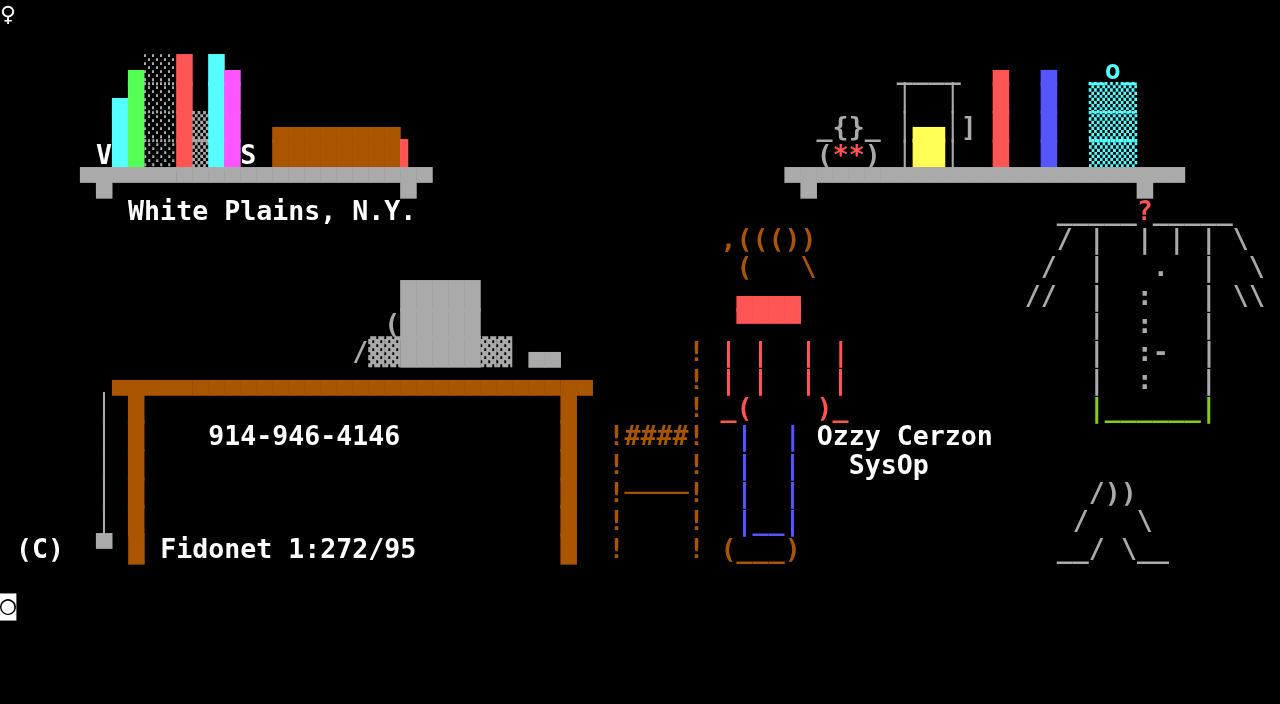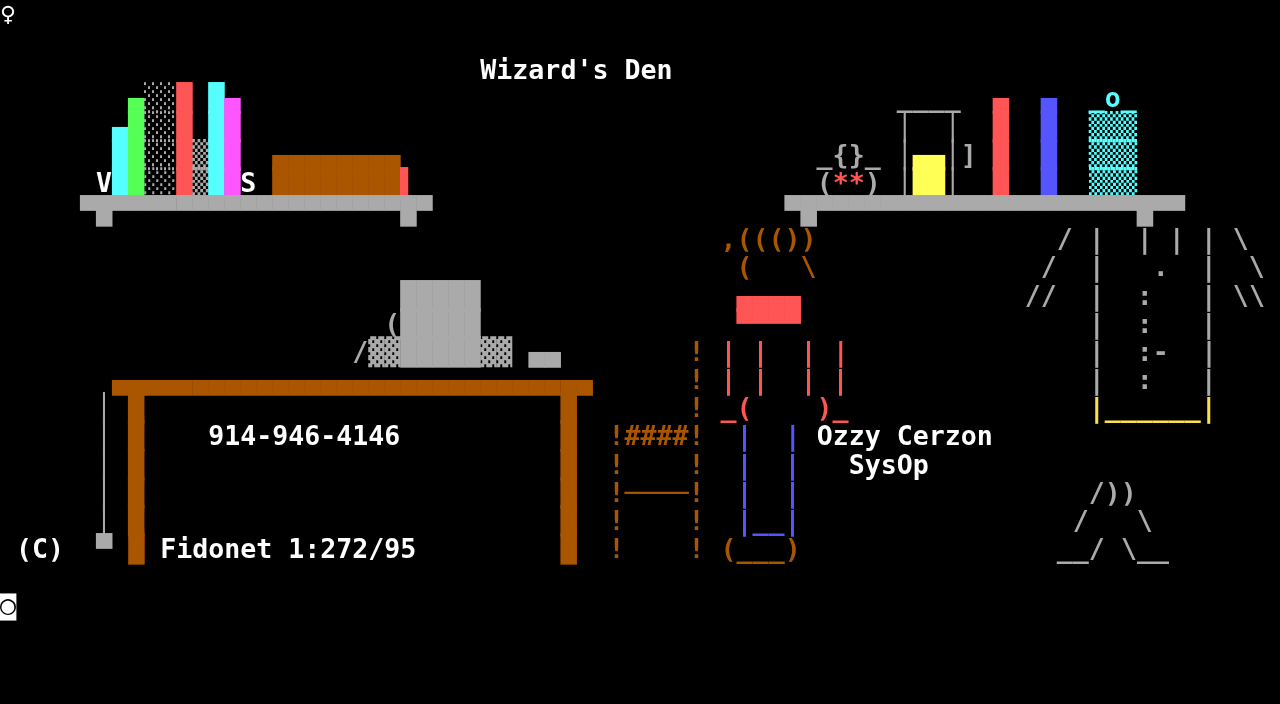"Wizard's Den" div.trow { html: <div> <span>Wizard's Den</span></div> -> none }
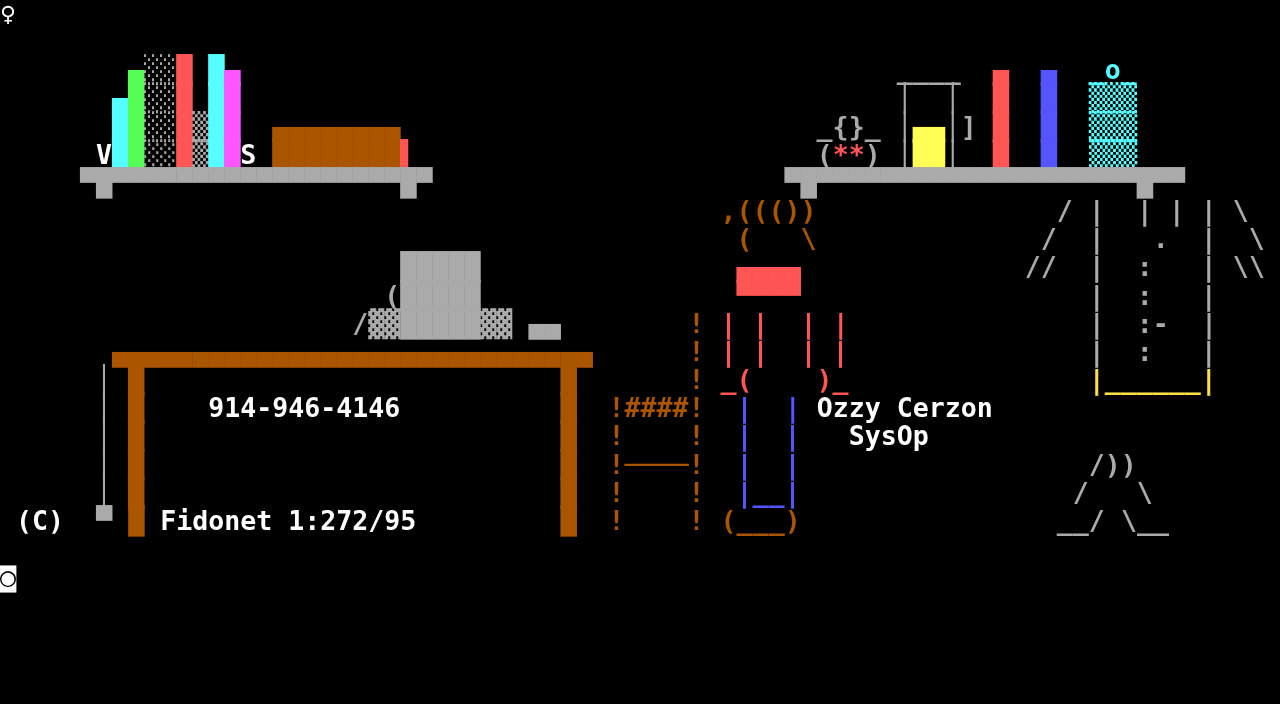"White Plains, N.Y. _____?_____" div.trow { html: none -> <div> <span>White Plains, N.Y.</span> <span>_____</span><span>?</span><span>_____</span></div> }
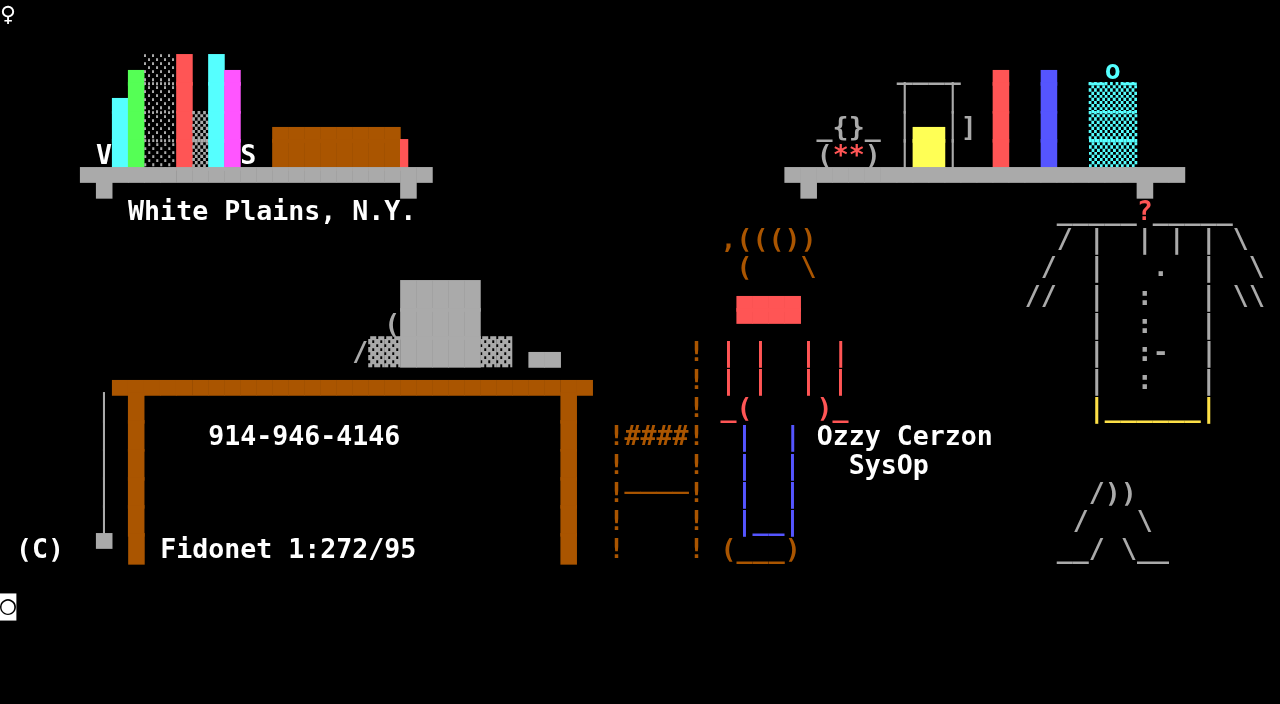"|______|" span { color: #fde047 -> #84cc16 }
